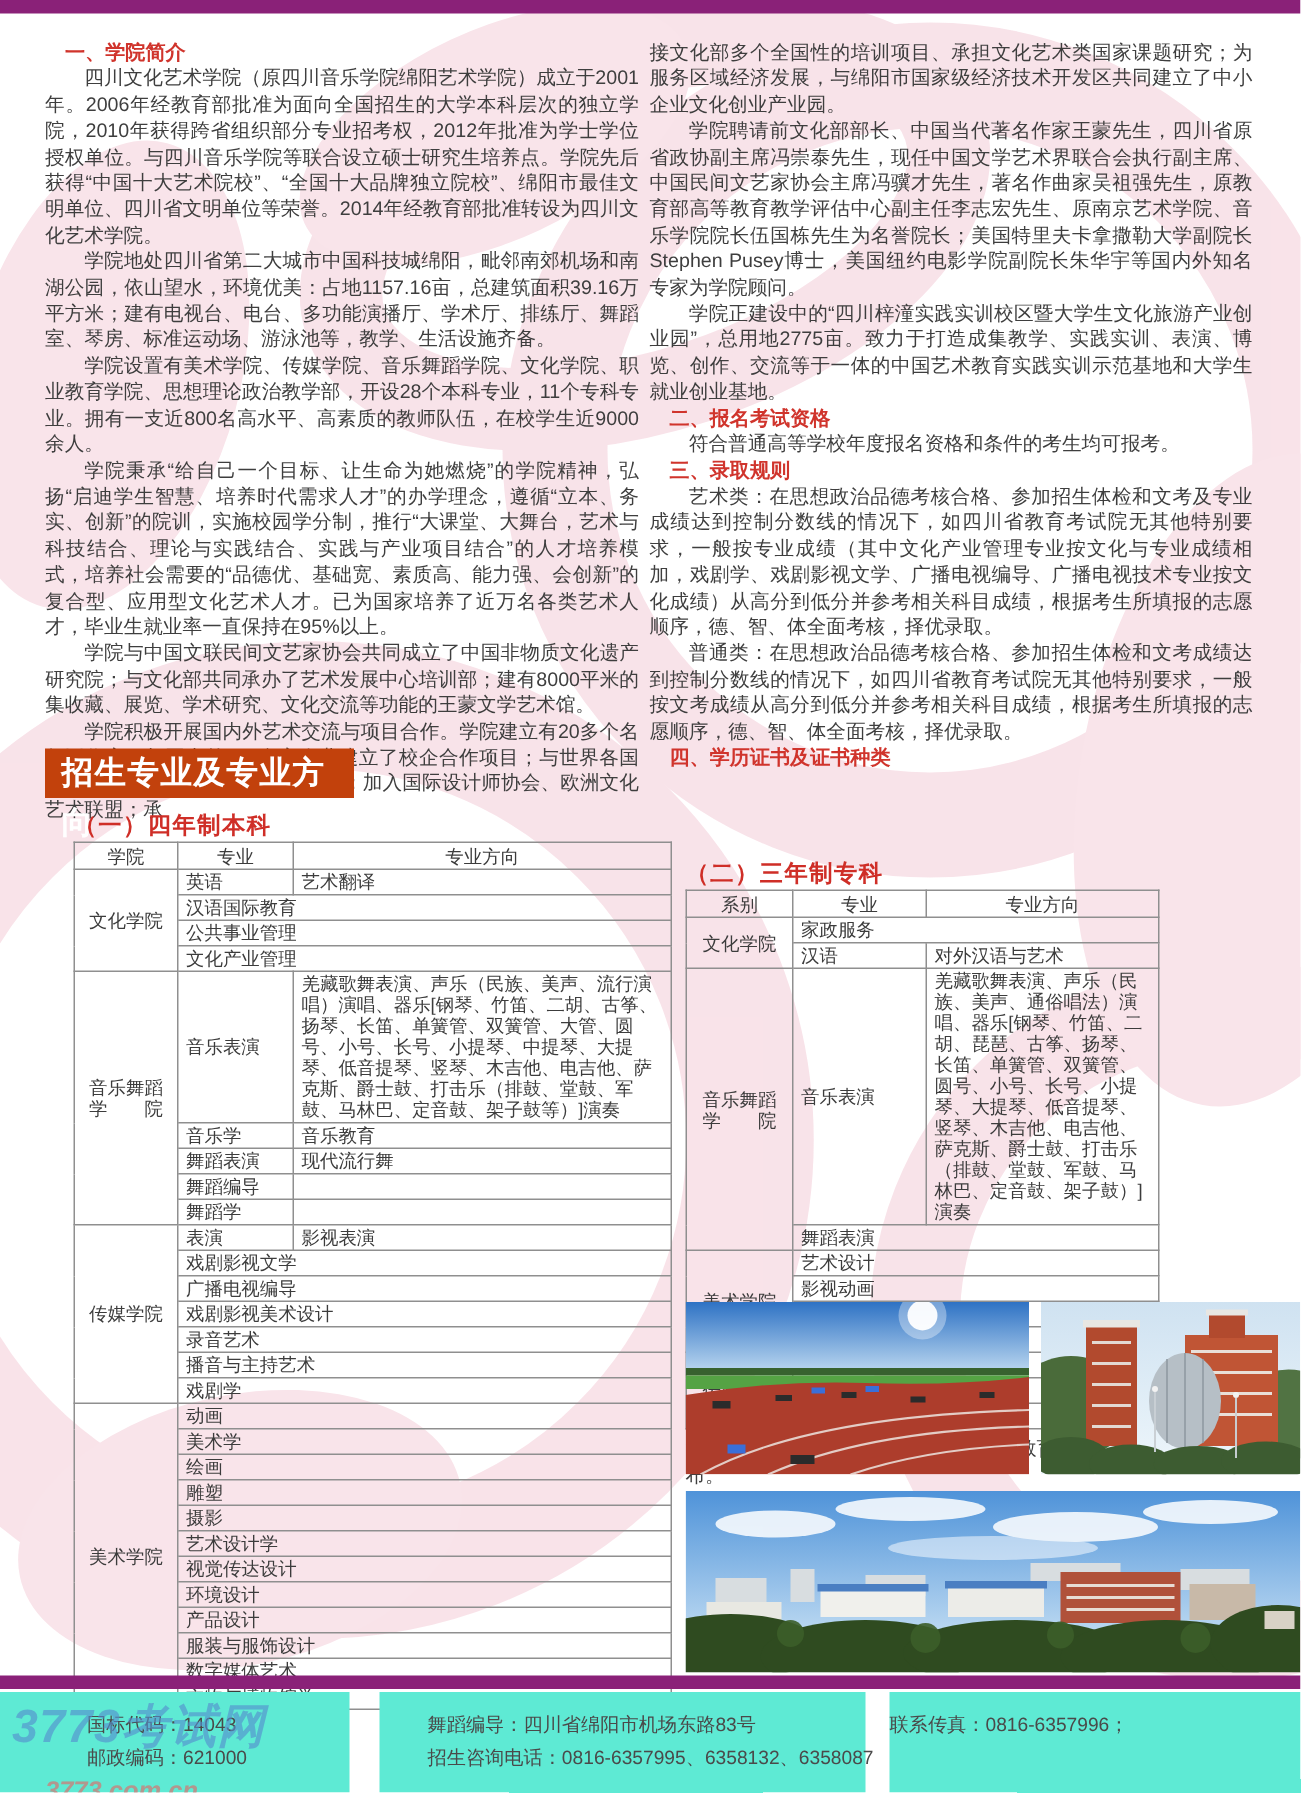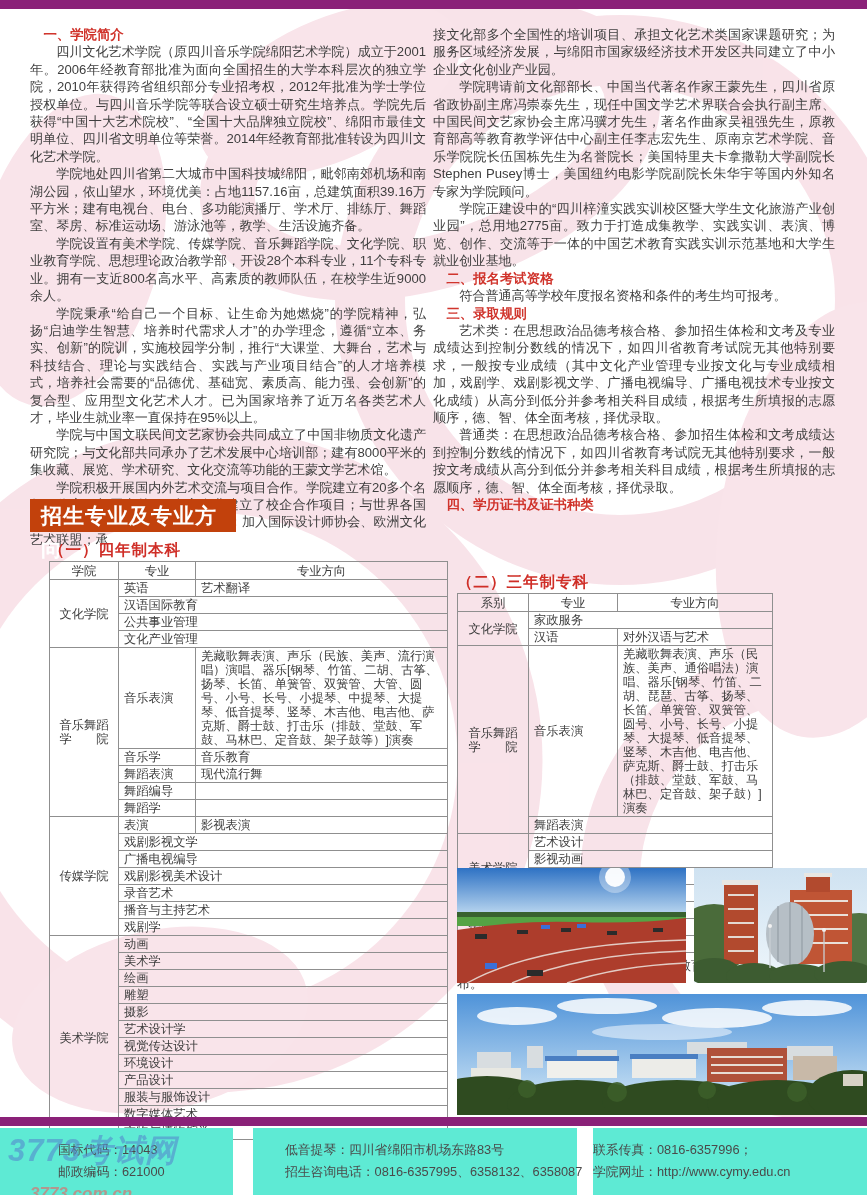"低音提琴：四川省绵阳市机场东路83号" div.fline { text: 低音提琴 -> 舞蹈编导 }
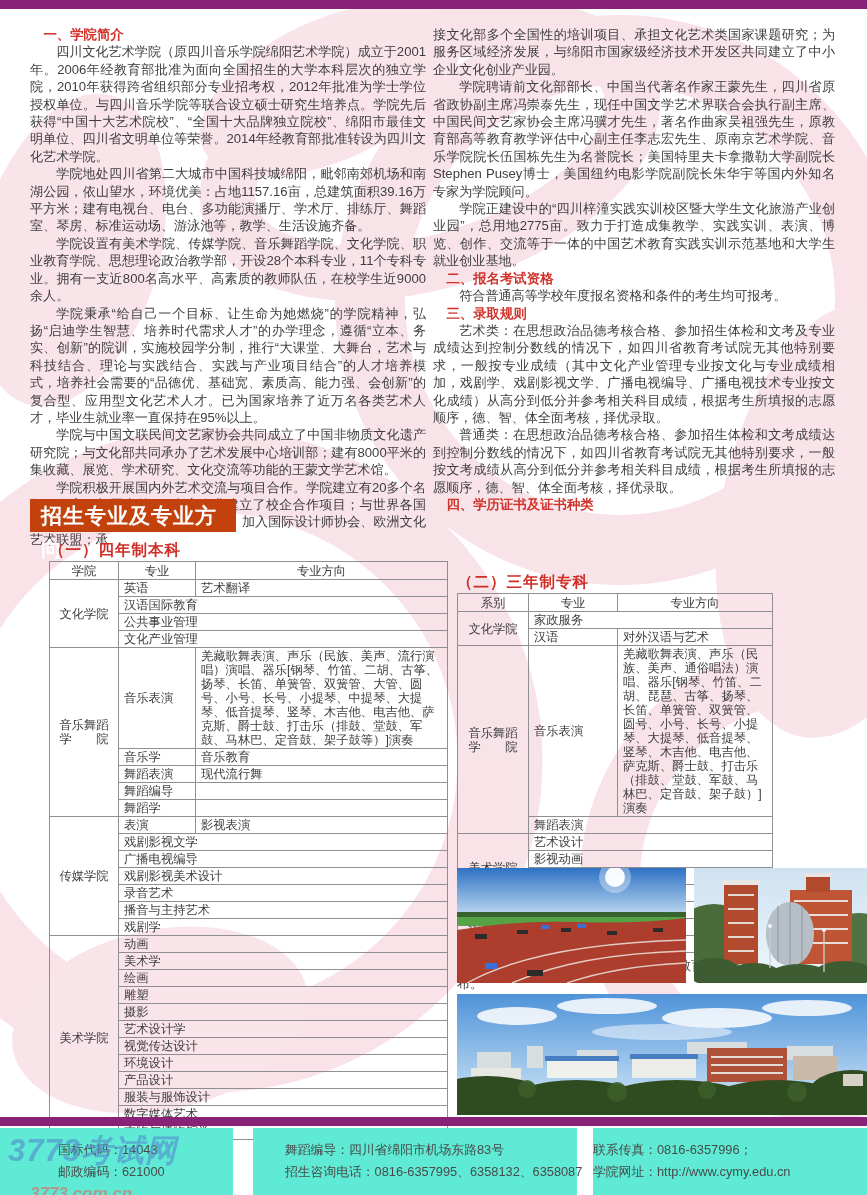"学院网址：http://www.cymy.edu.cn" div.fline { html: <div>学院网址：http://www.cymy.edu.cn</div> -> none }
